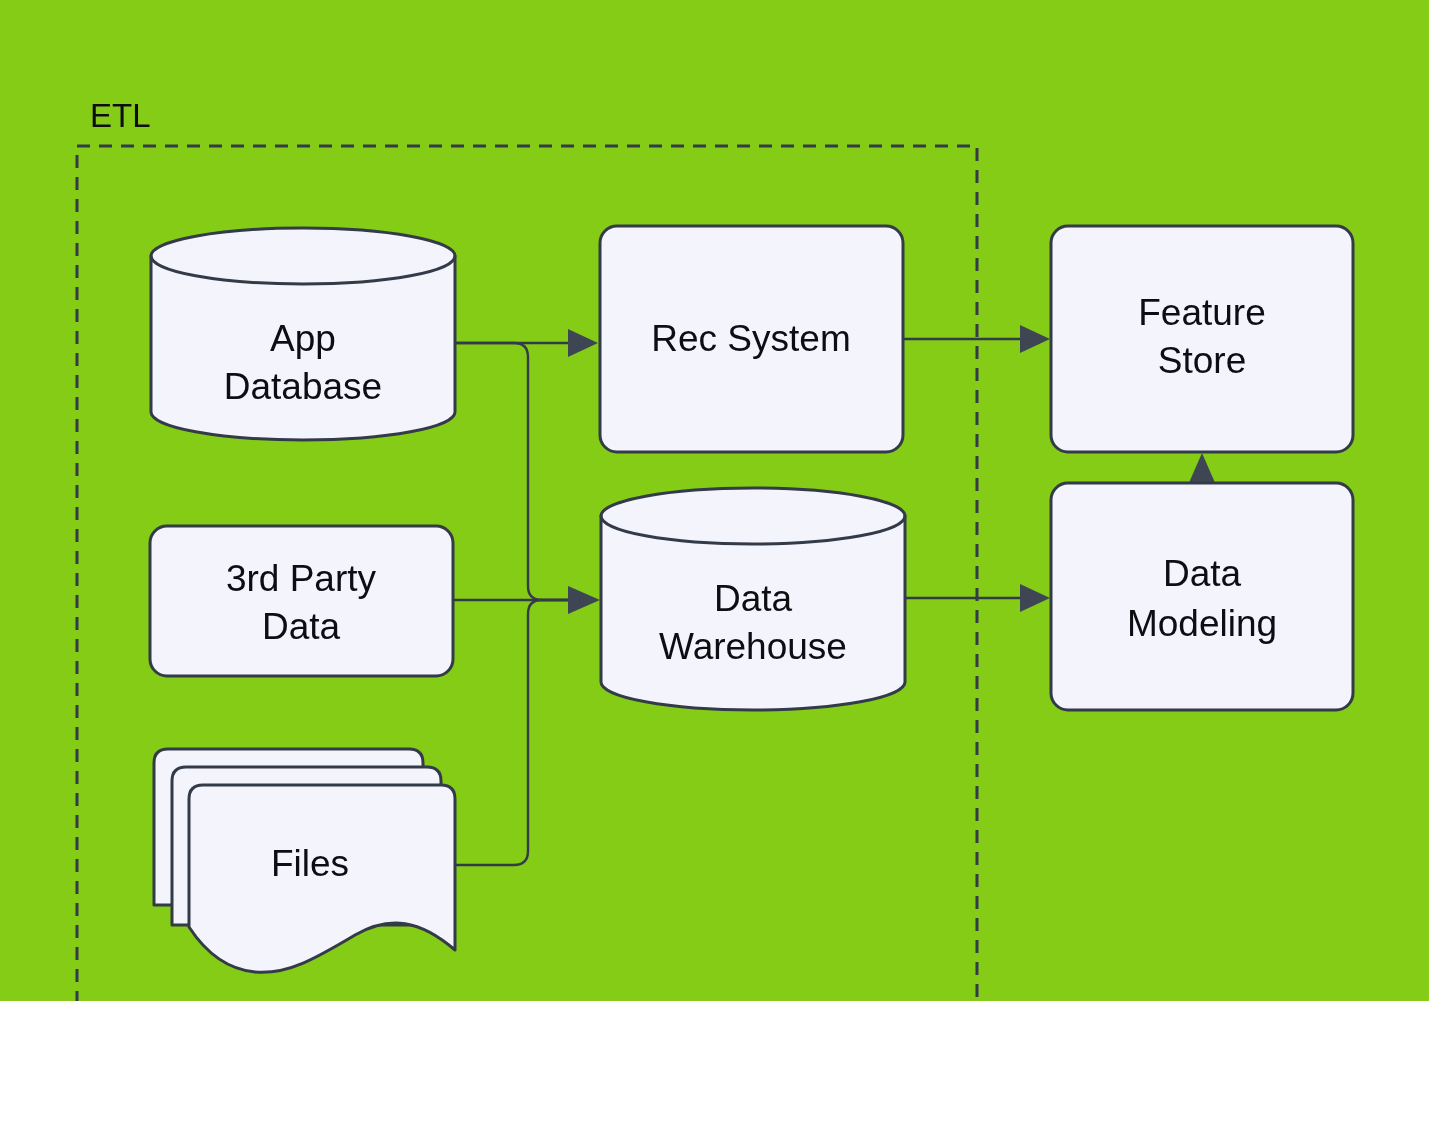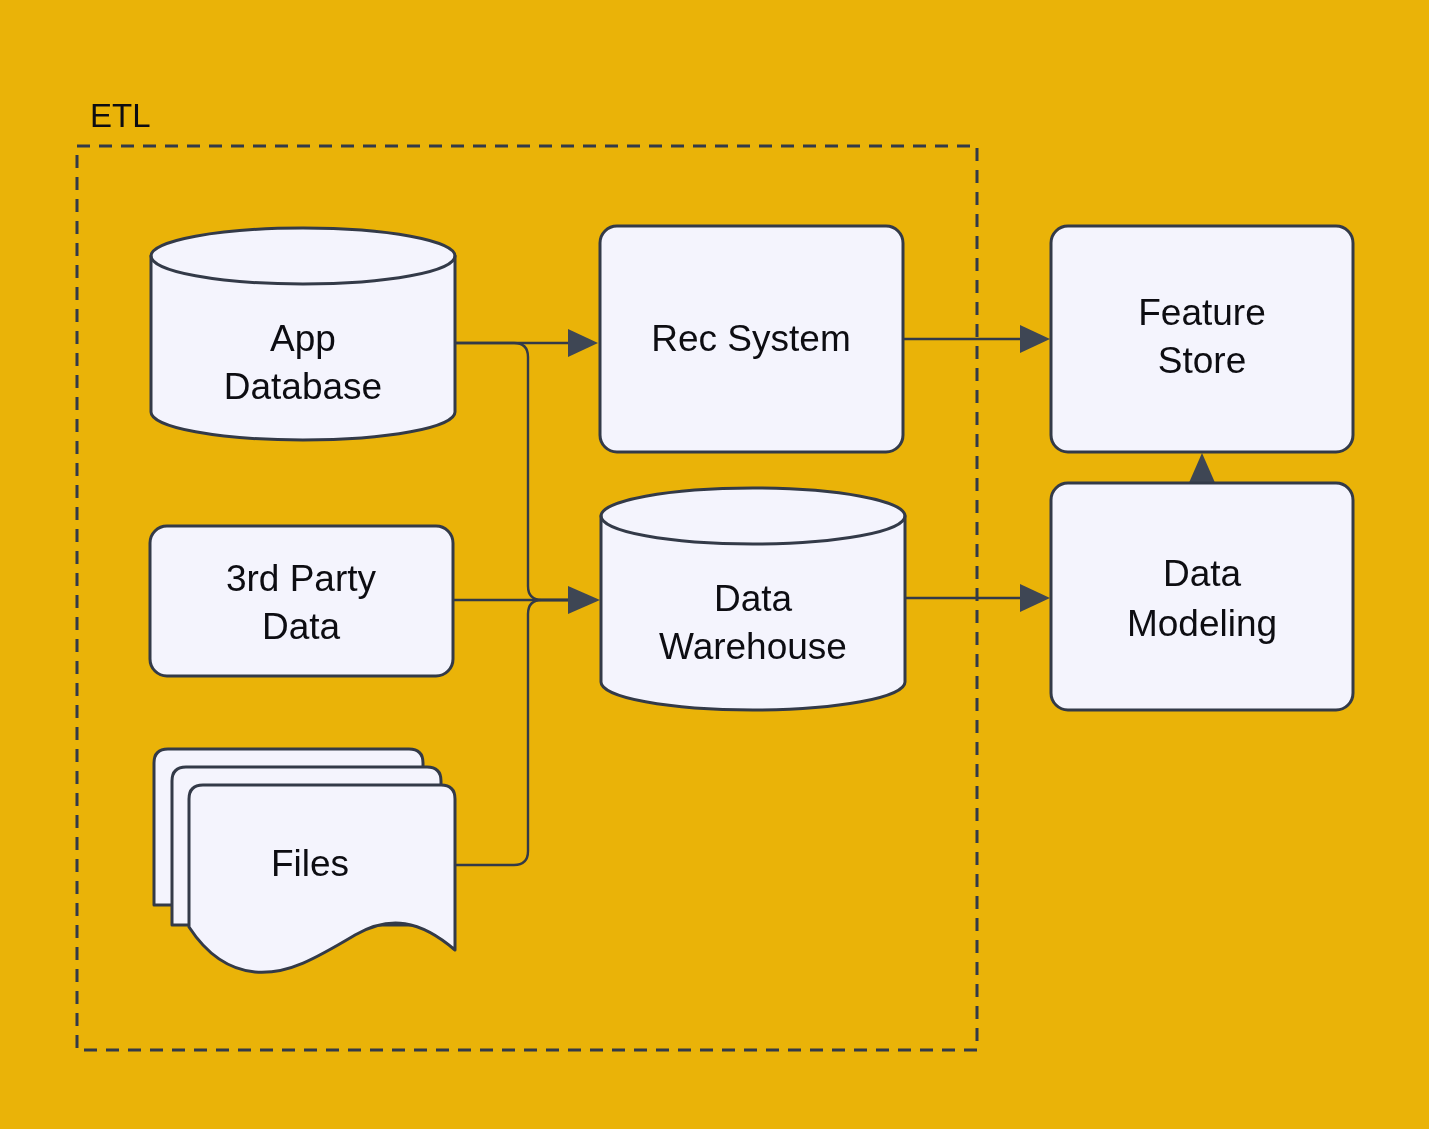"ETL" #canvas-wrap { background: #eab308 -> #84cc16; height: 1129px -> 1001px }
